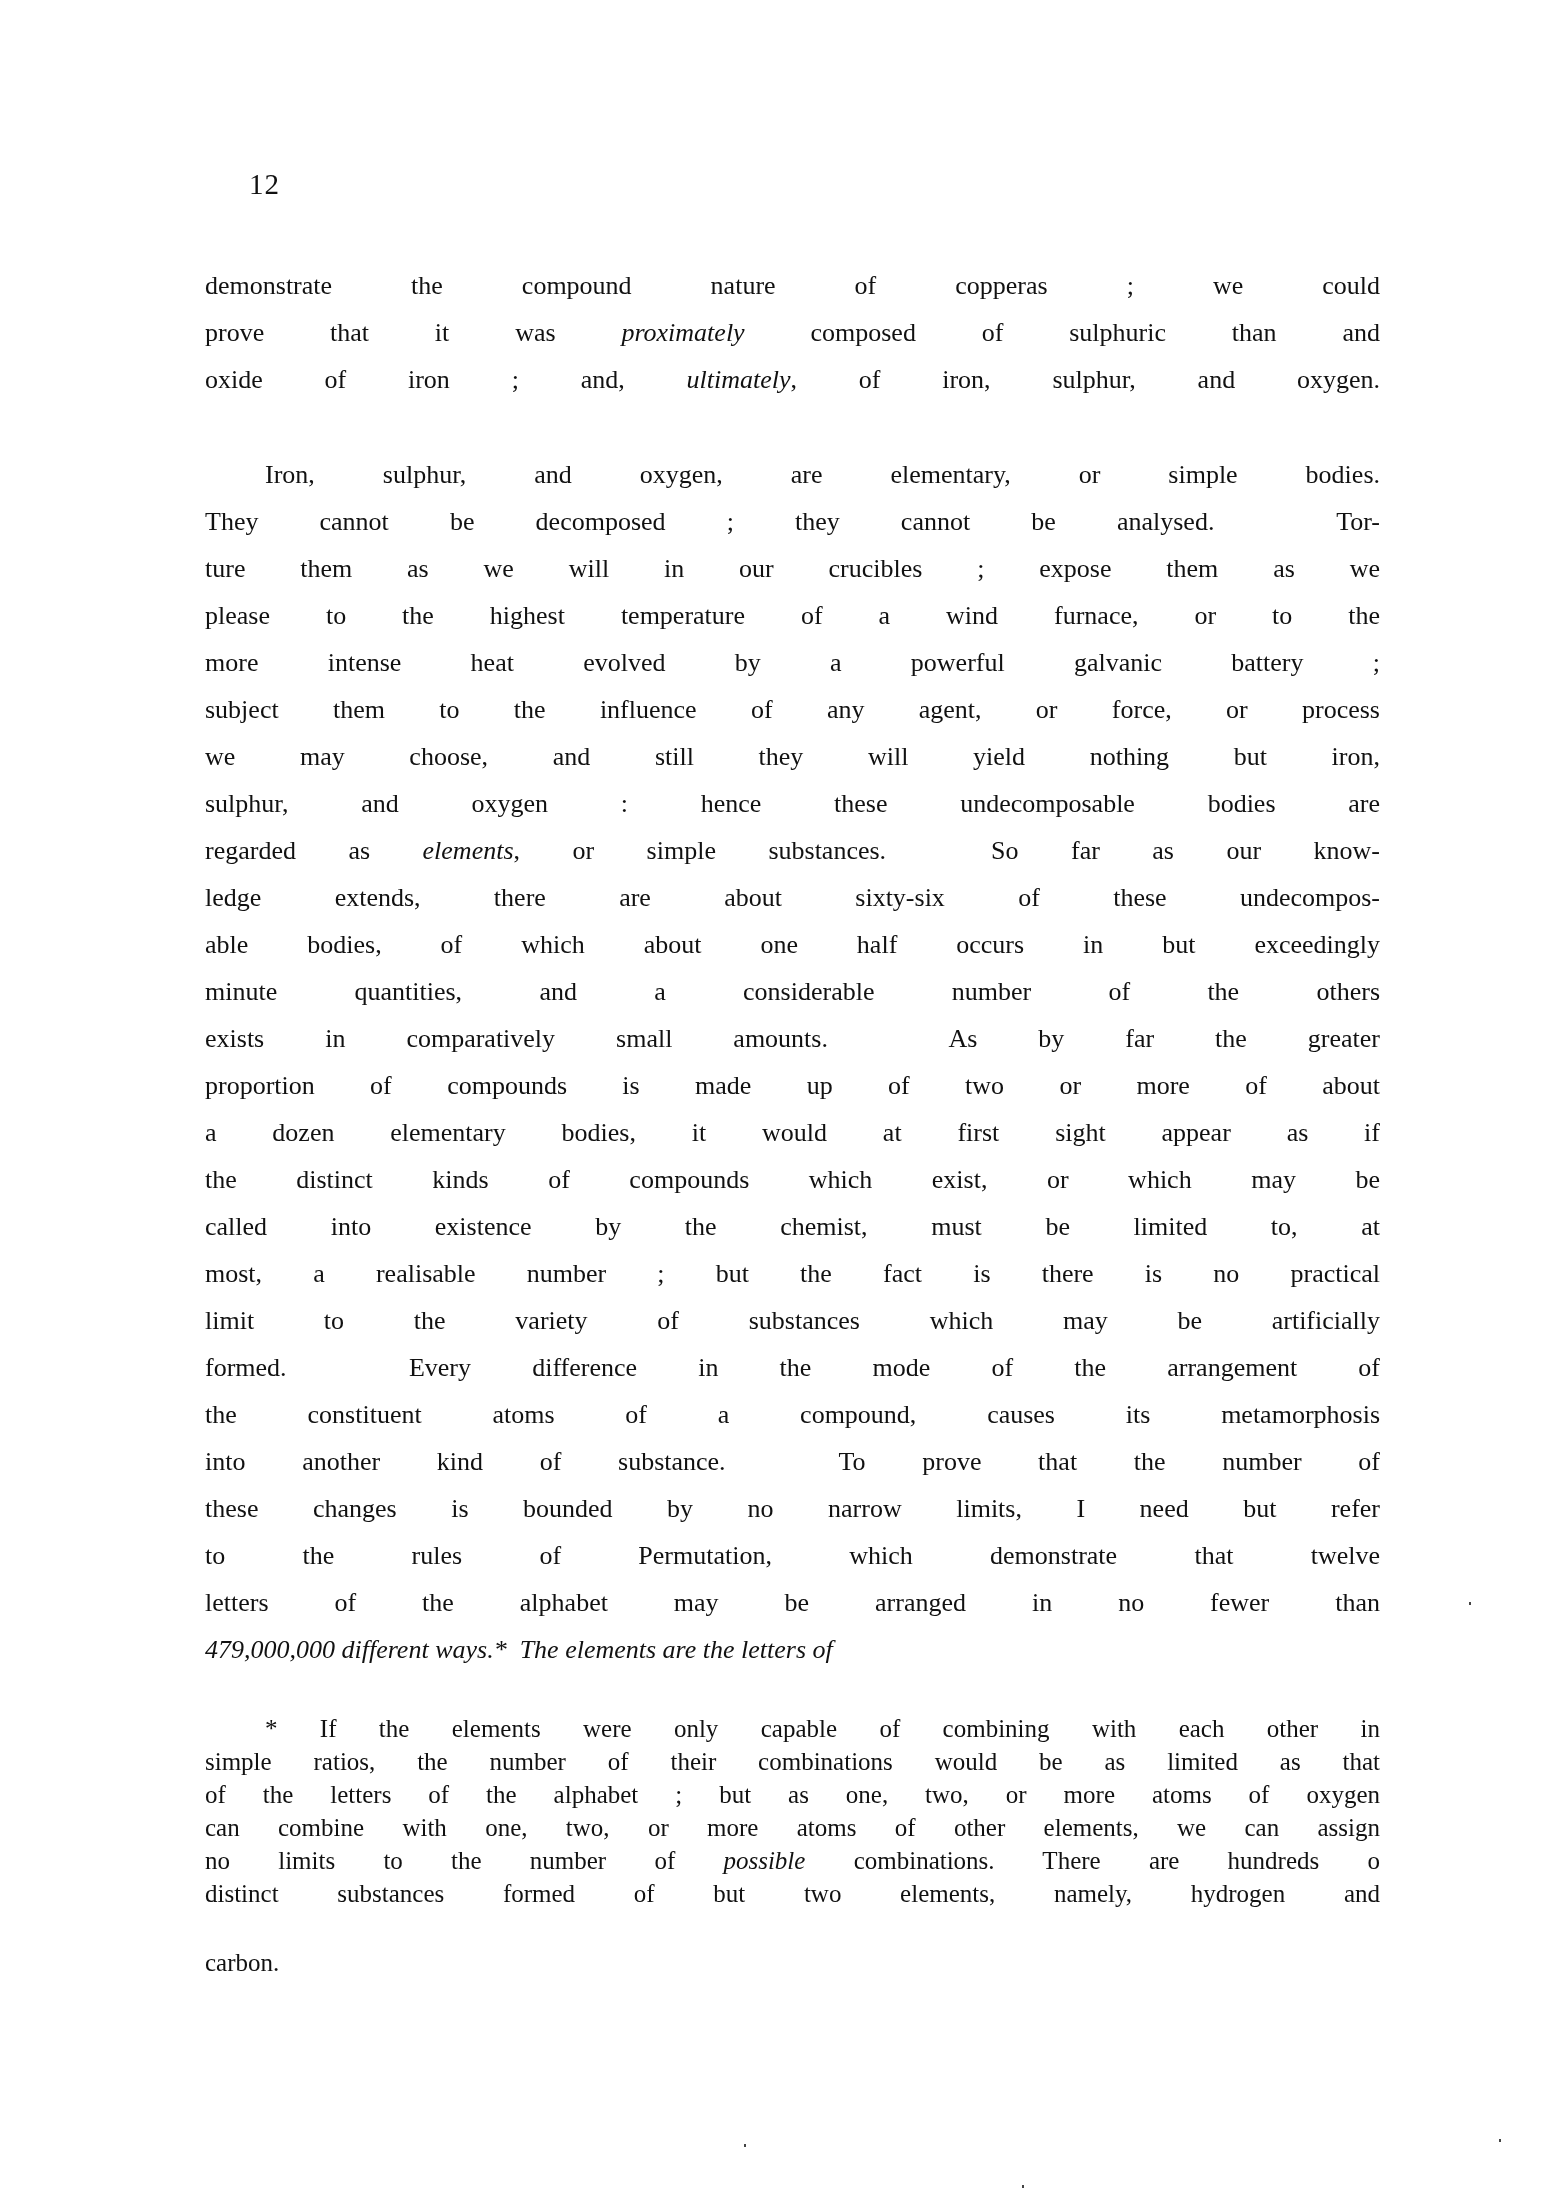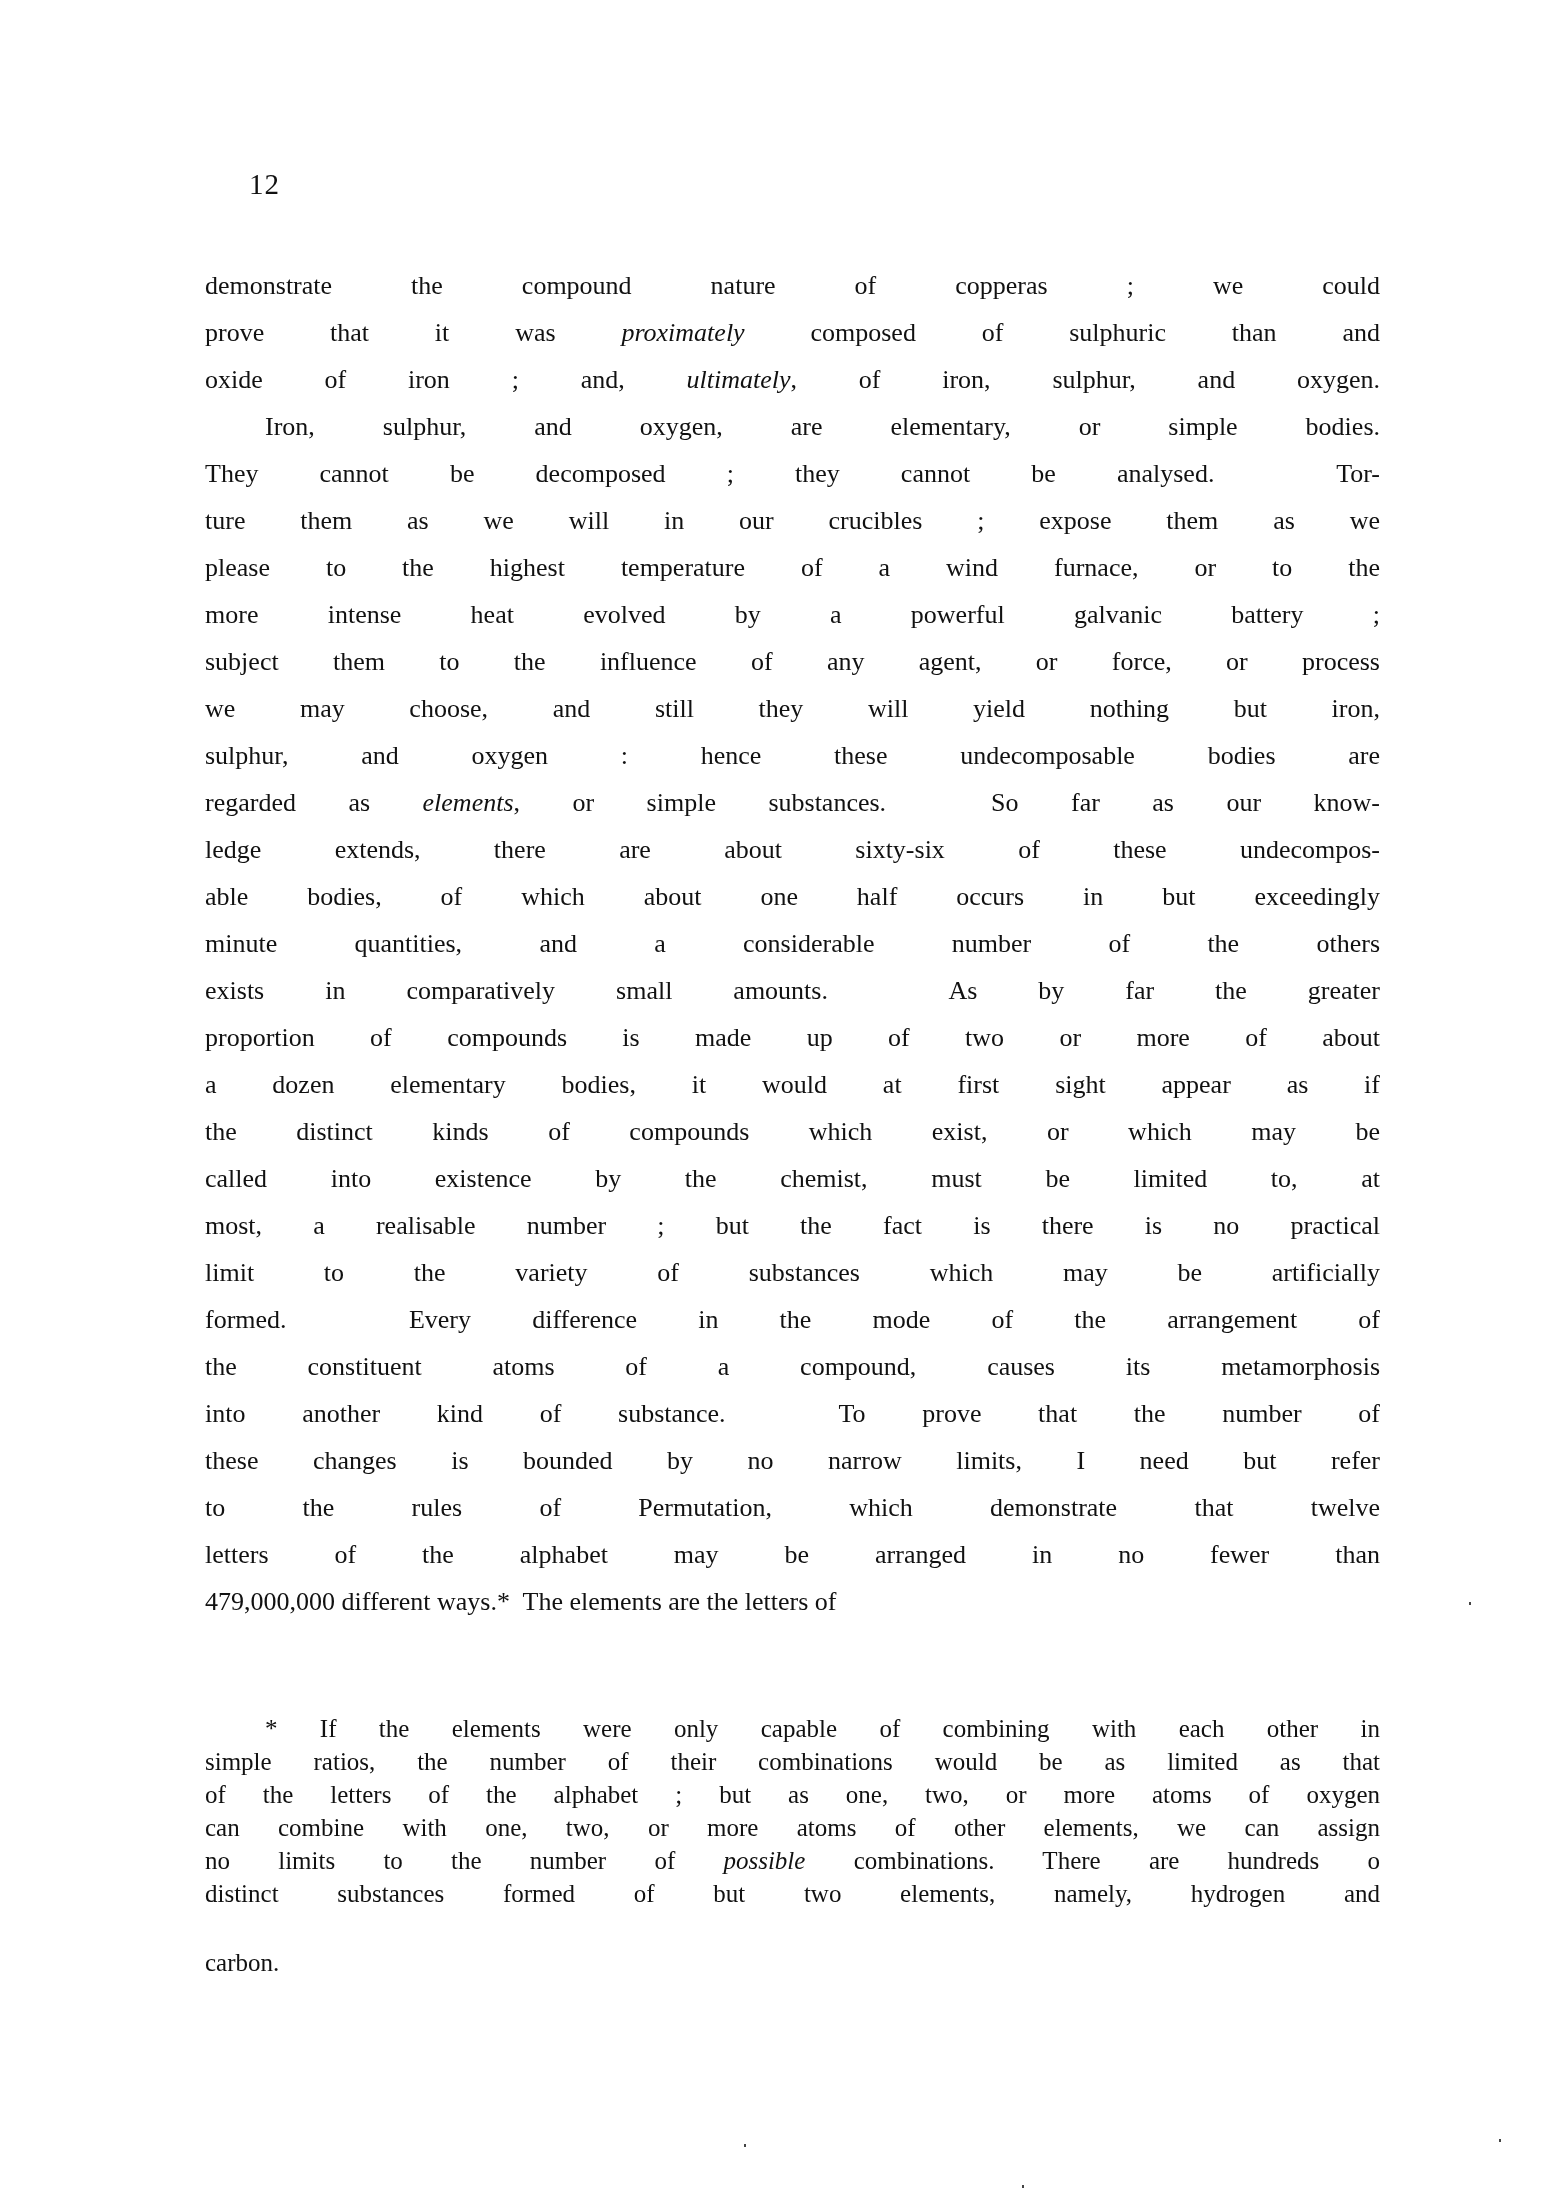"Iron, sulphur, and oxygen, are" .line.indent { margin-top: none -> 48px }
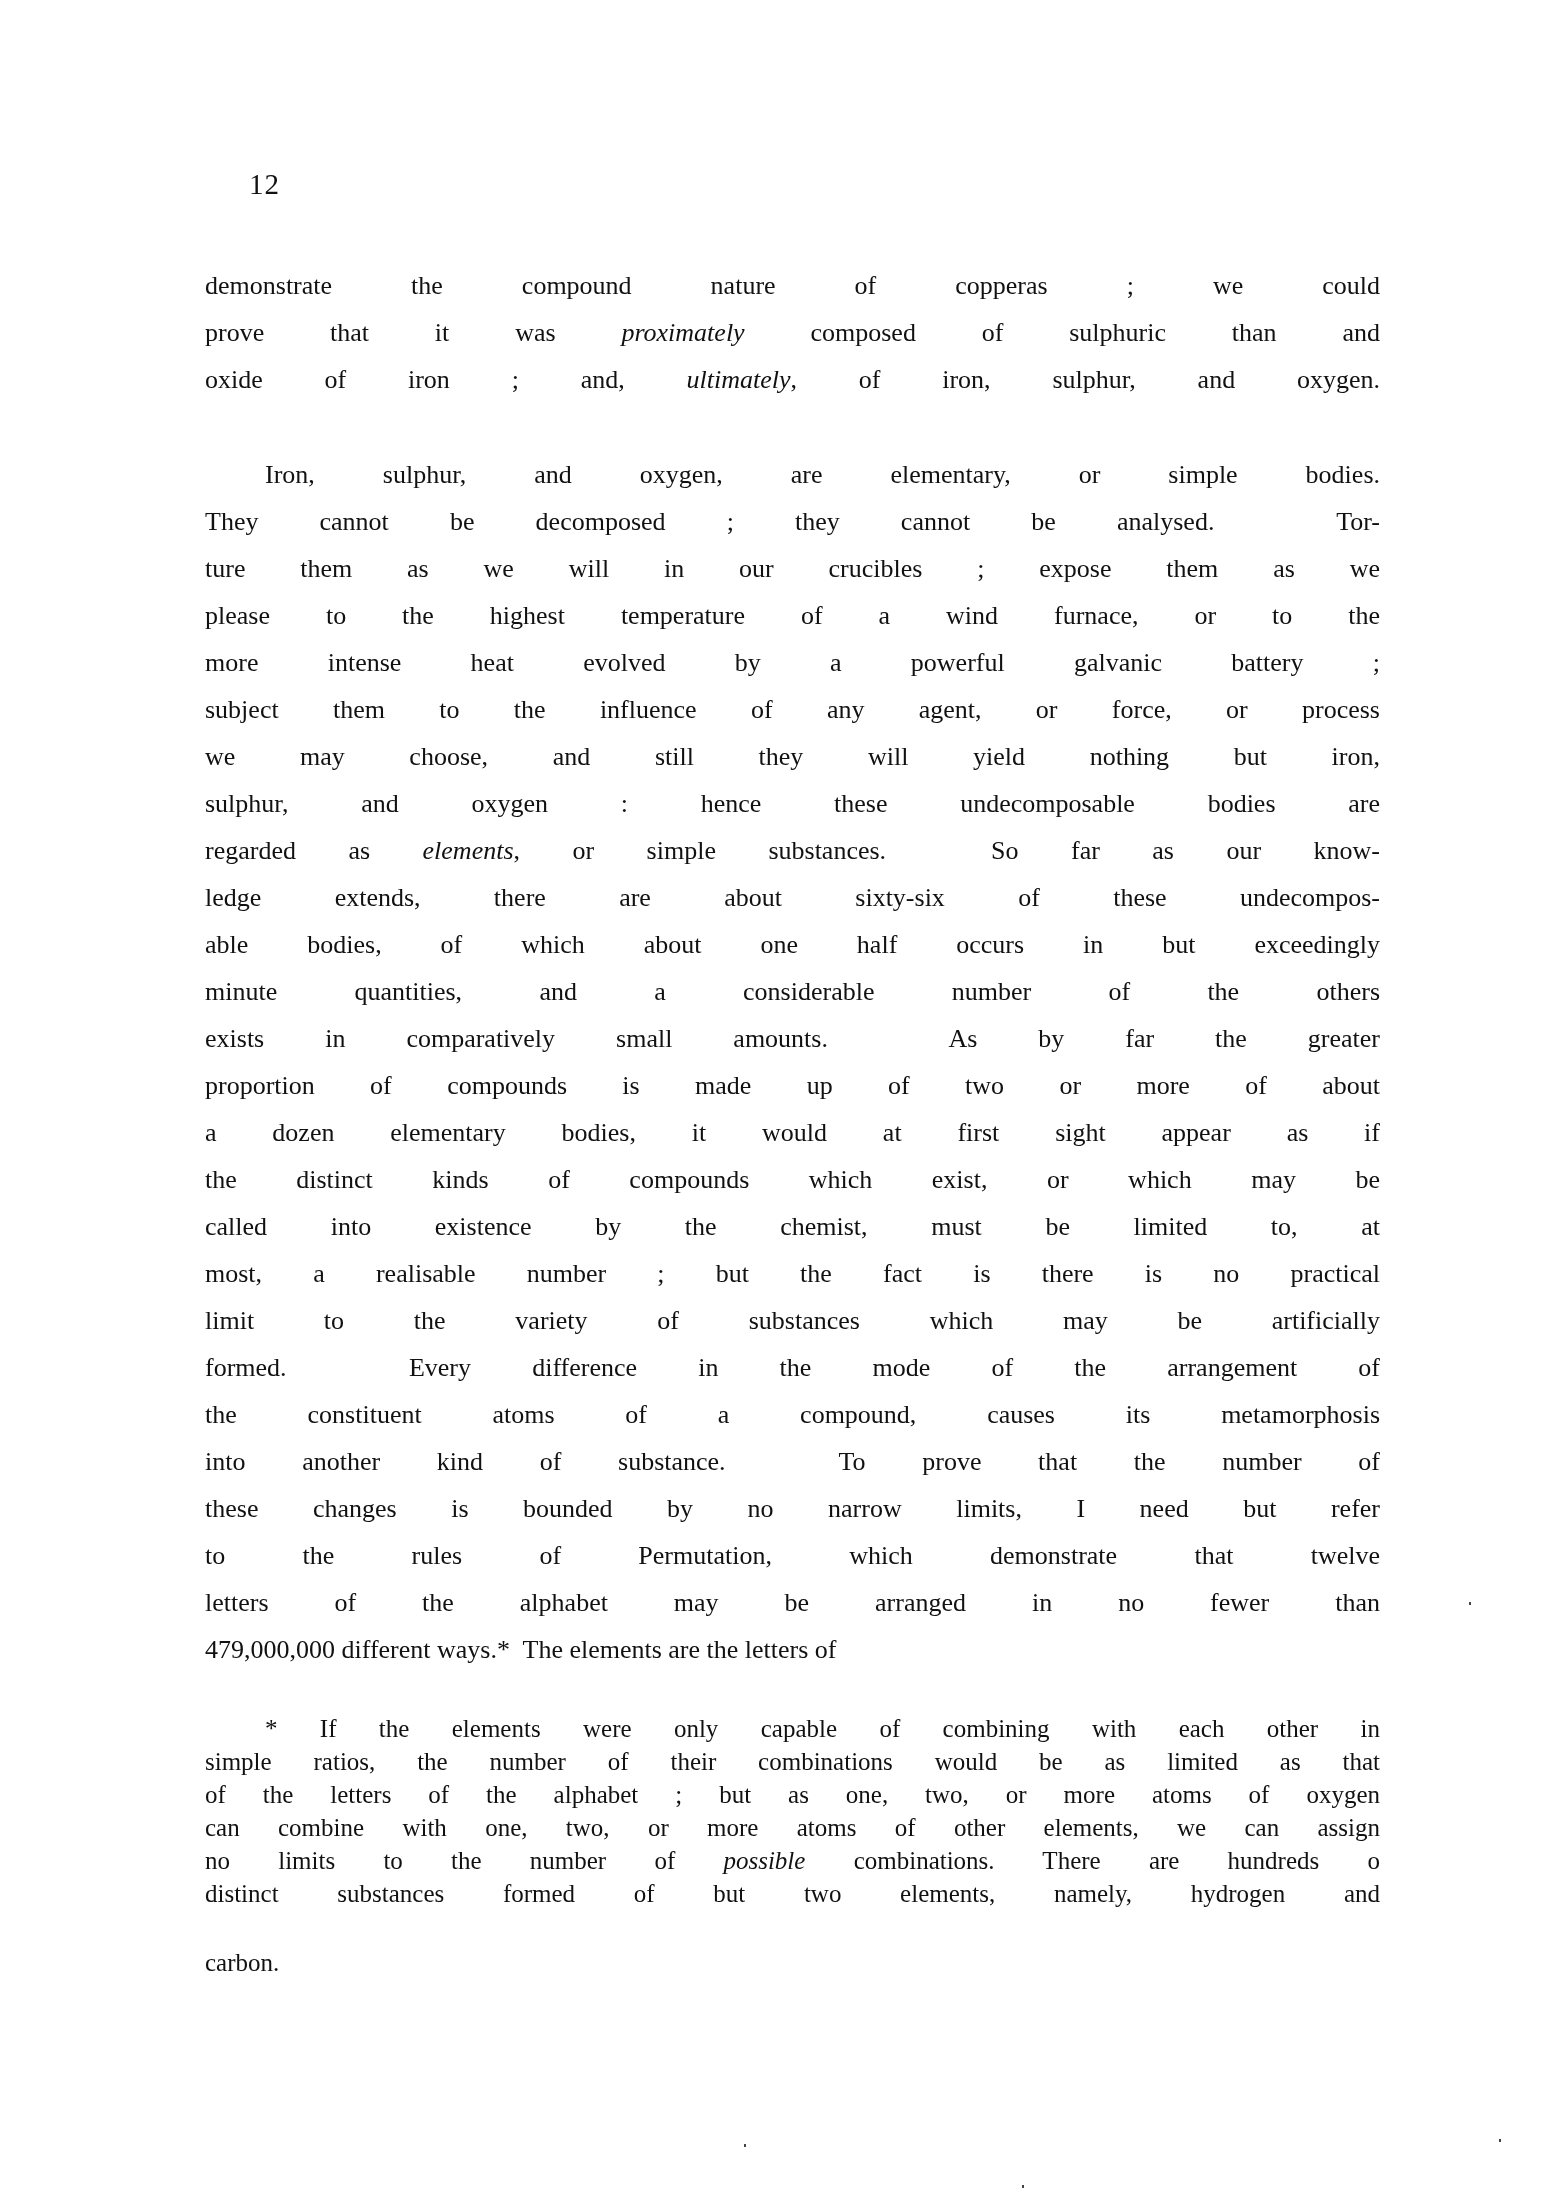"479,000,000 different ways.* The" .line.last { font-style: none -> italic }
